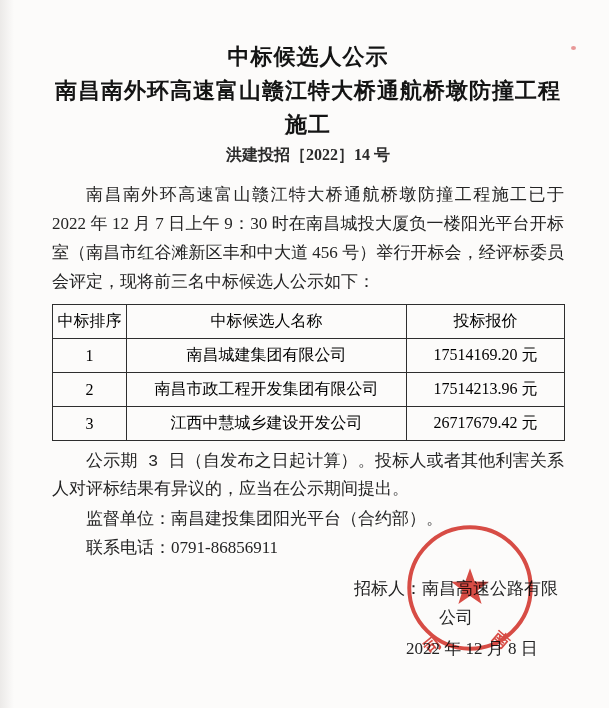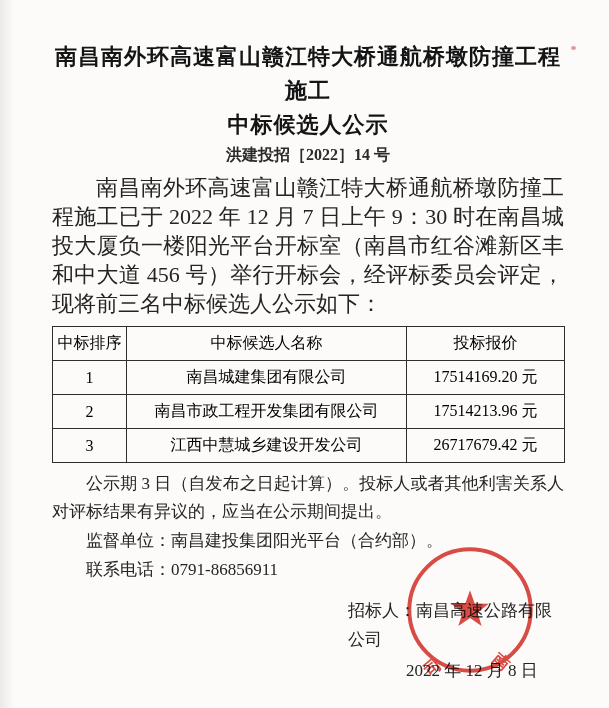"南昌南外环高速富山赣江特大桥通航桥墩防撞工程施工" div.title { order: before "中标候选人公示" -> after "中标候选人公示" }
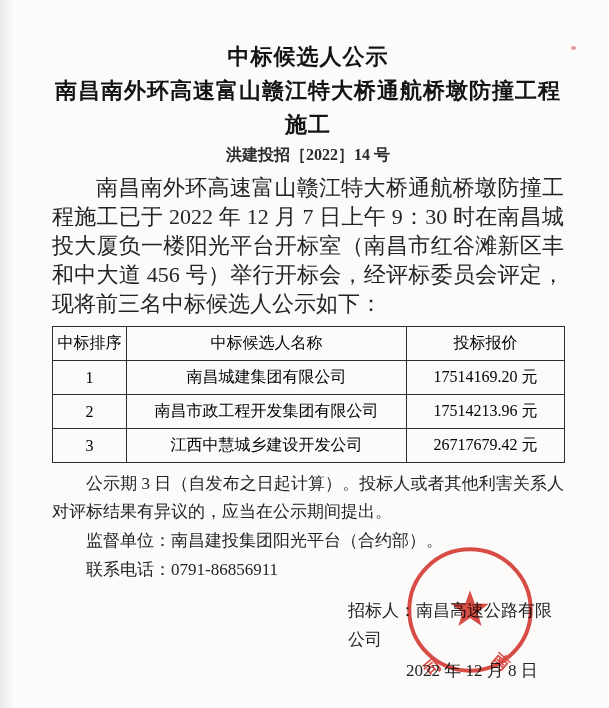"南昌南外环高速富山赣江特大桥通航桥墩防撞工程施工已于 2022 年 12 月" .intro { font-size: 22px -> 17px; margin-top: 5px -> 12px }
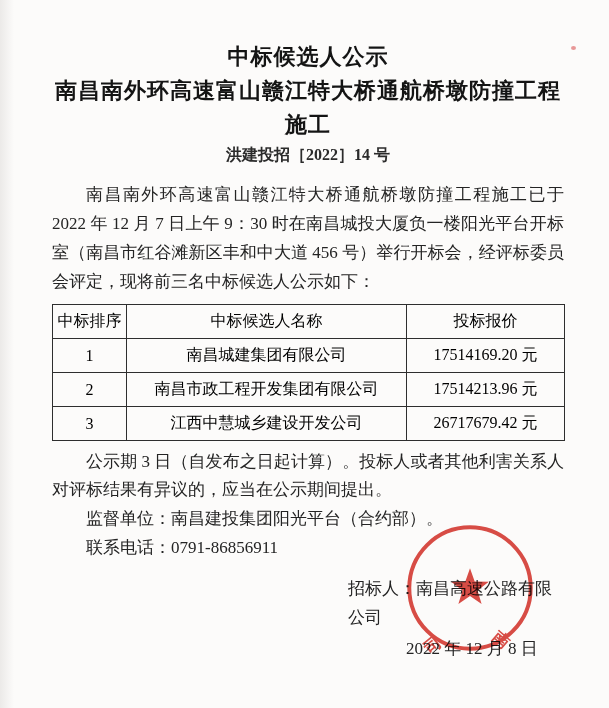"公示期 3" .notice { font-family: none -> Liberation Mono, monospace }
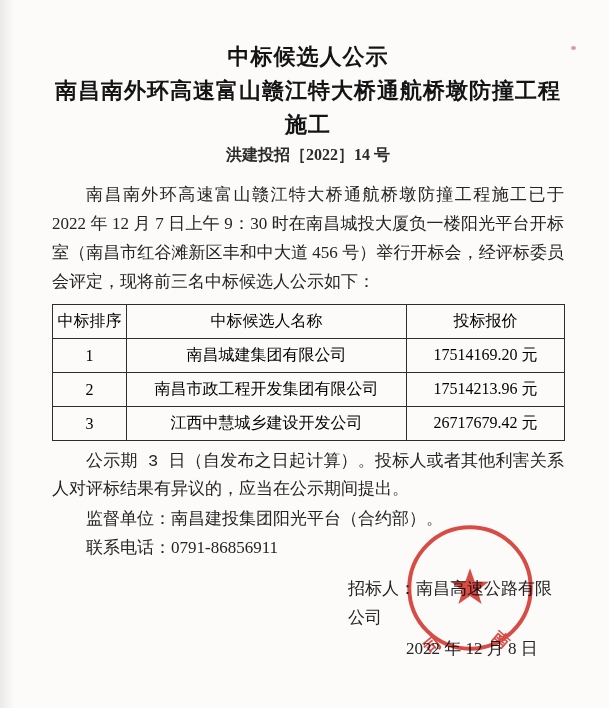"招标人：南昌高速公路有限公司" .tenderer-line { text-align: none -> center }
